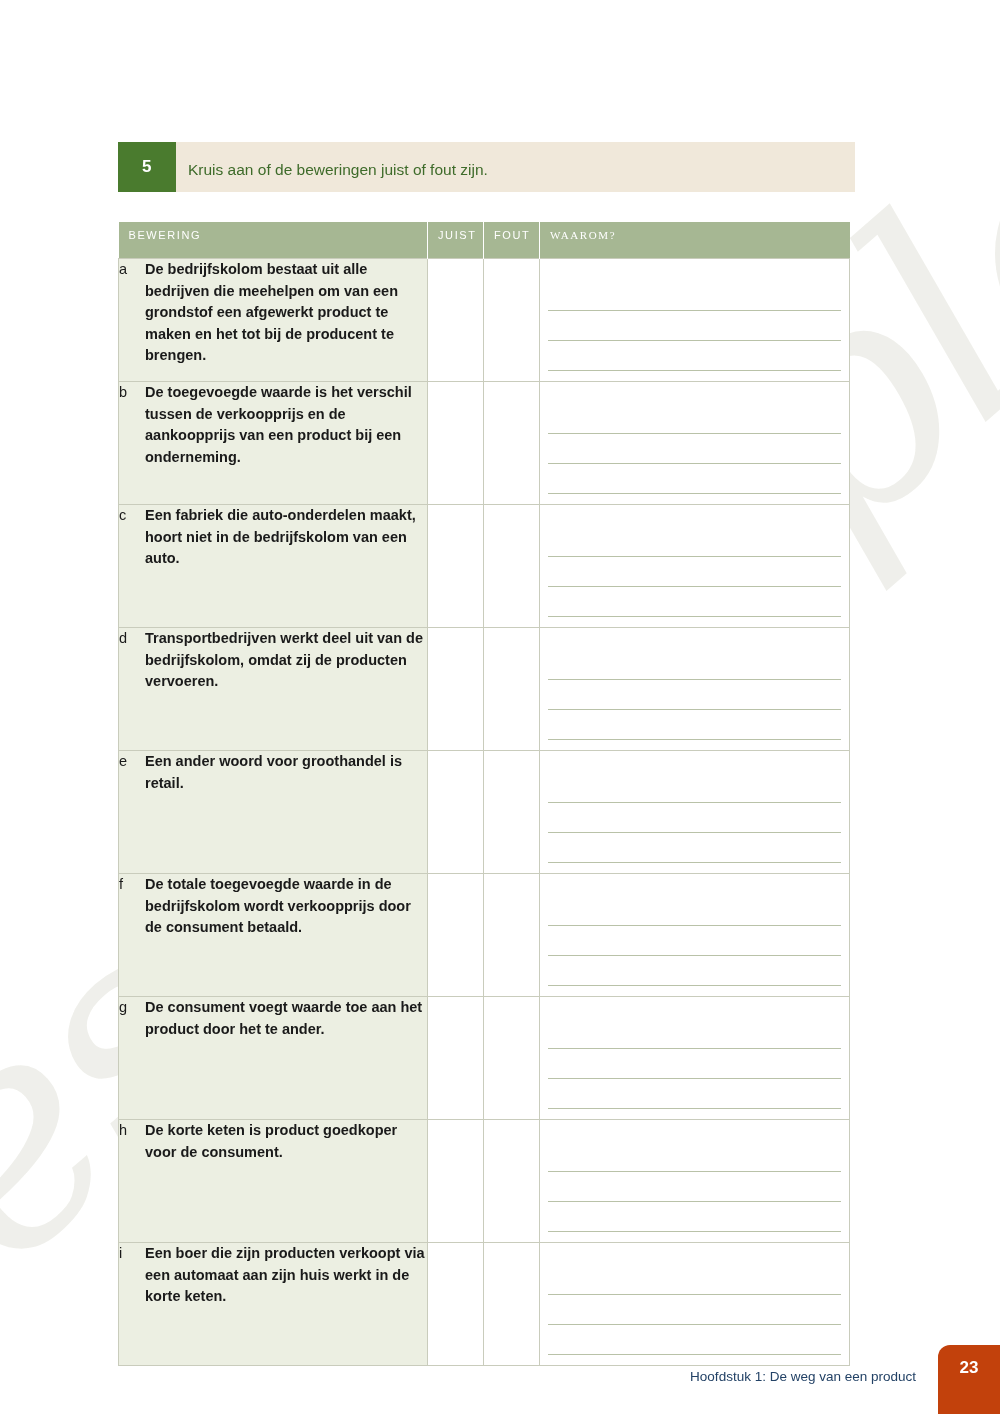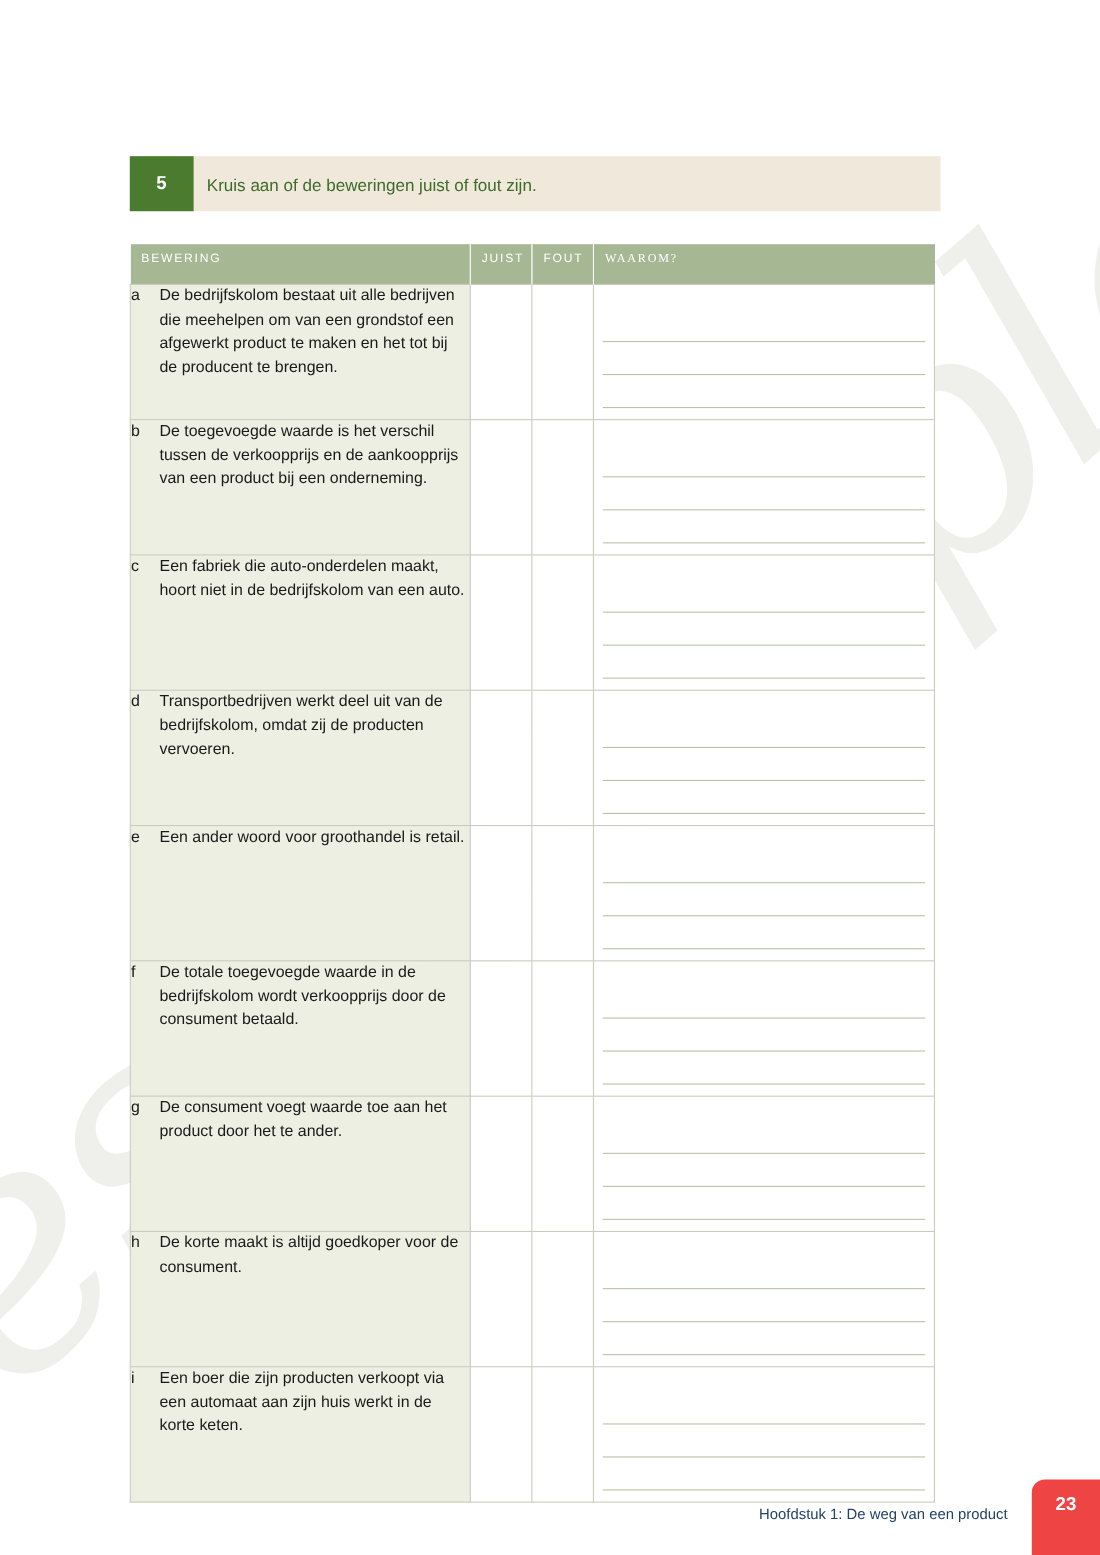"De bedrijfskolom bestaat uit alle" .stmt-text { font-weight: none -> bold }
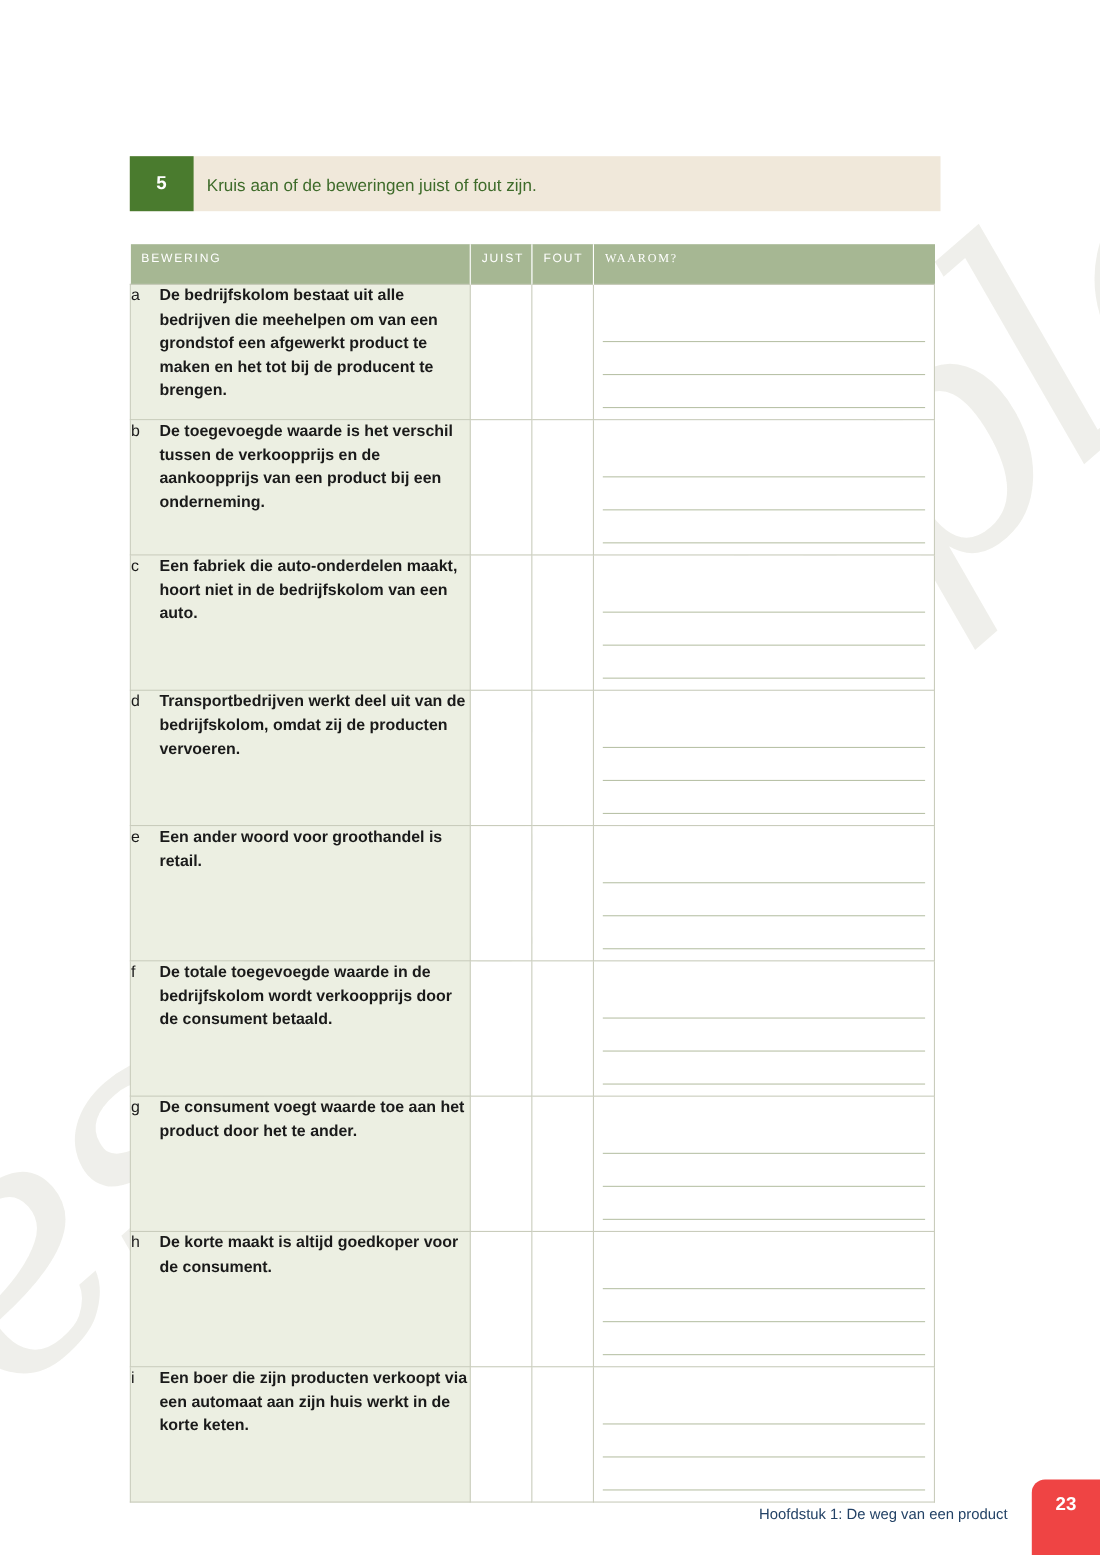"De korte maakt is altijd" div.stmt-text { text: maakt is altijd -> keten is product }
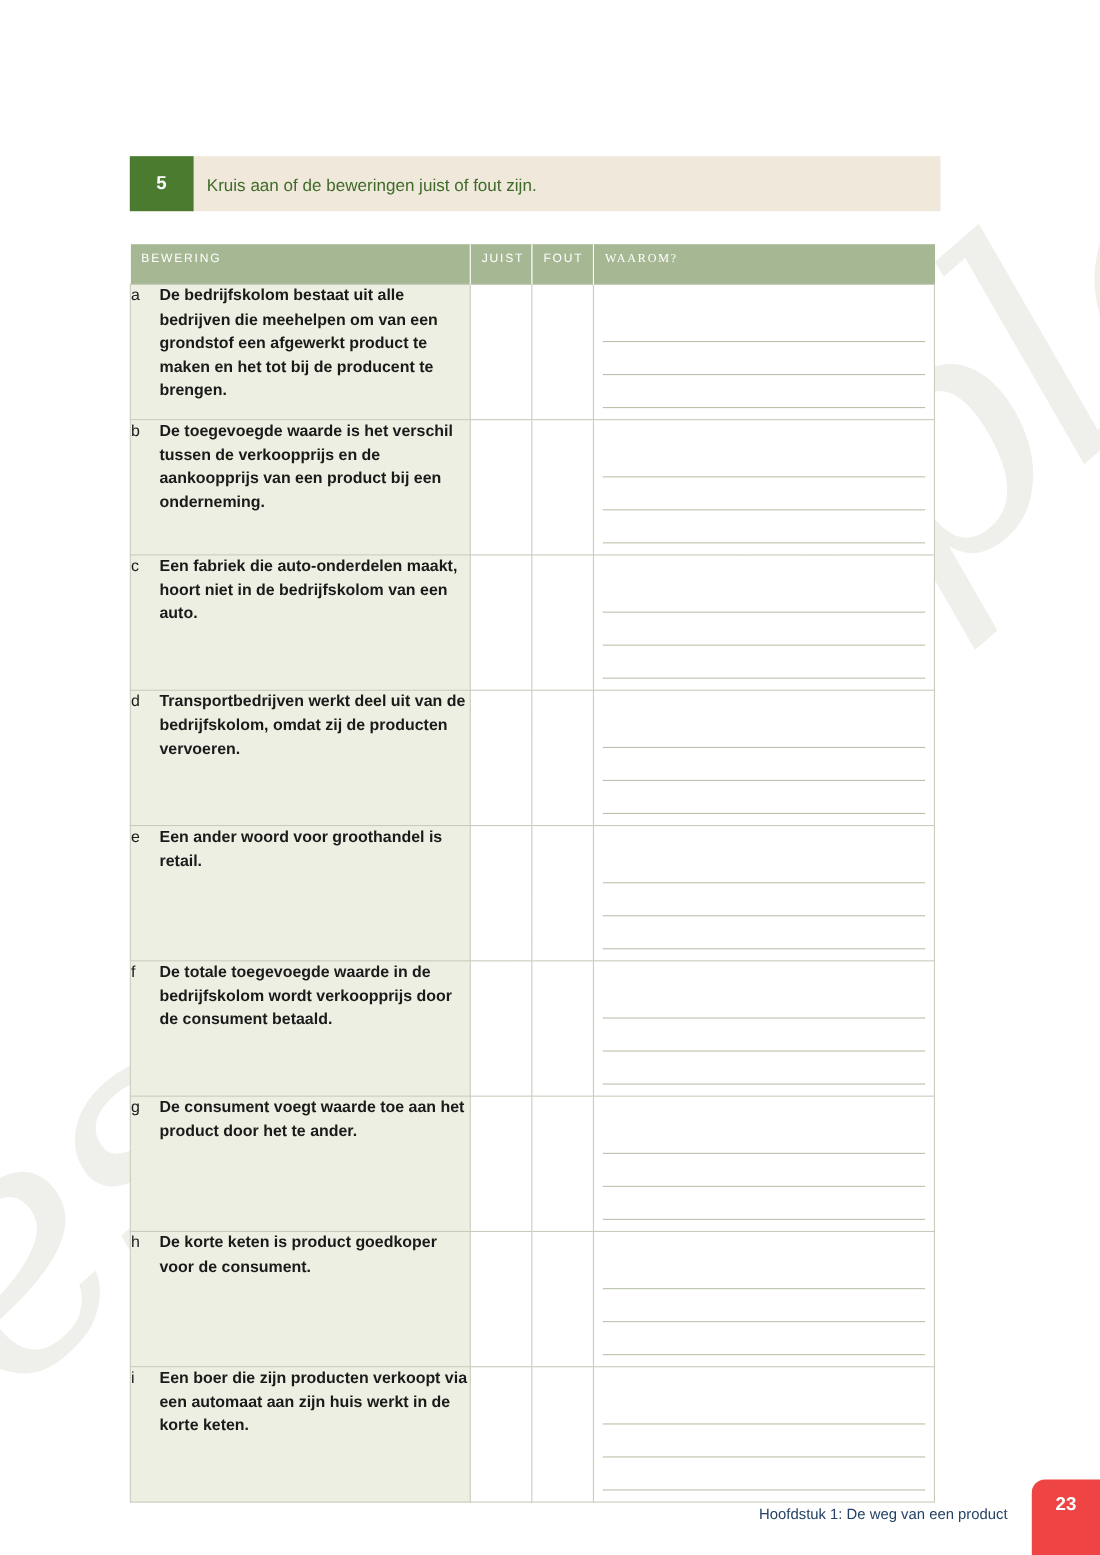"23" .page-tab { background: #ef4444 -> #c2410c }
